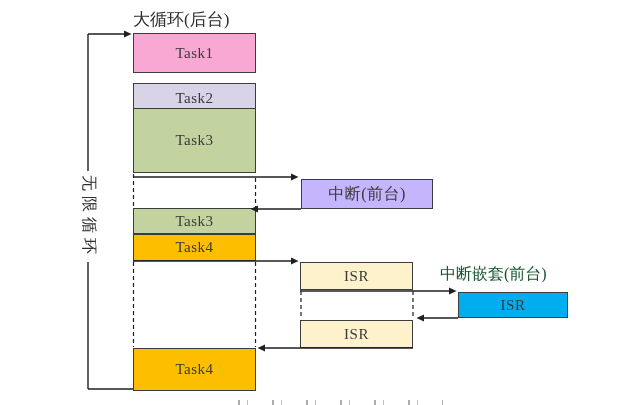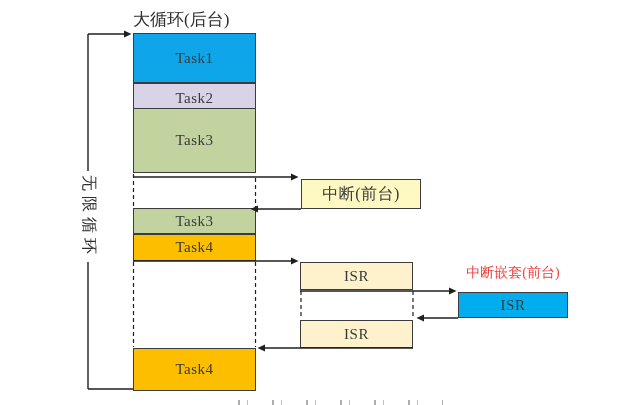"Task1" .seg-task1 { background: #0ea5e9 -> #f9a8d4; height: 50px -> 40px }
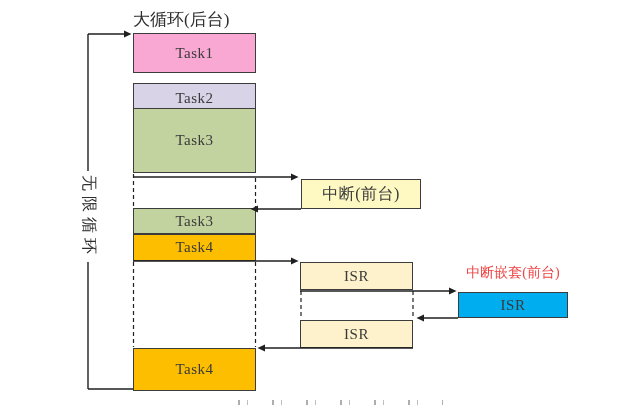"中断(前台)" .int-box { background: #fef9c3 -> #c4b5fd; width: 120px -> 132px }
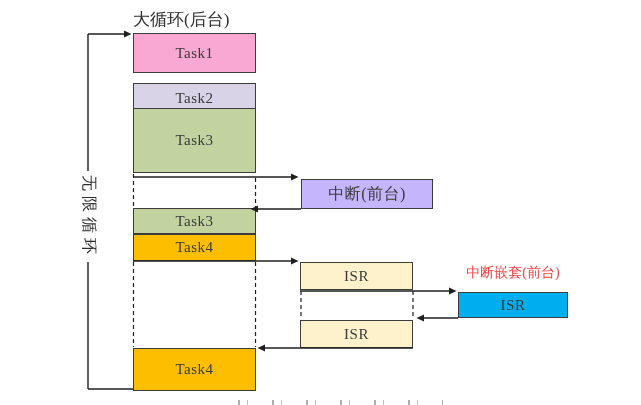"中断嵌套(前台)" .nested-title { color: #ef4444 -> #14532d; font-size: 14px -> 16px; text-align: center -> none }
